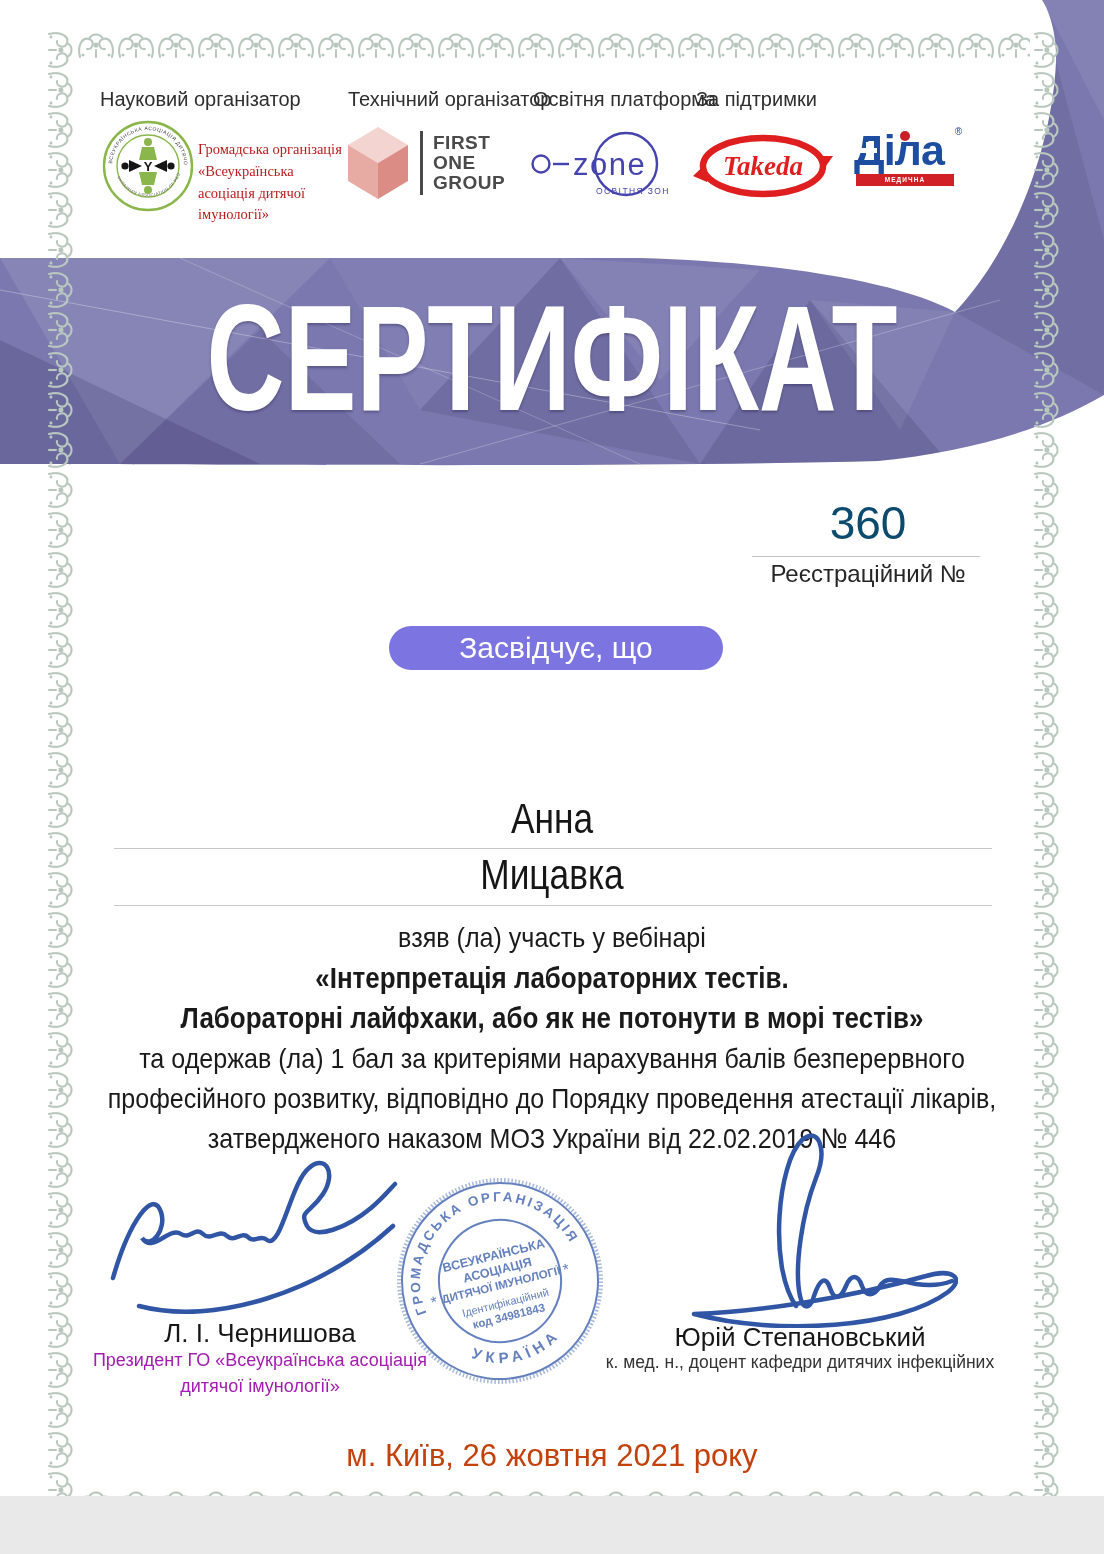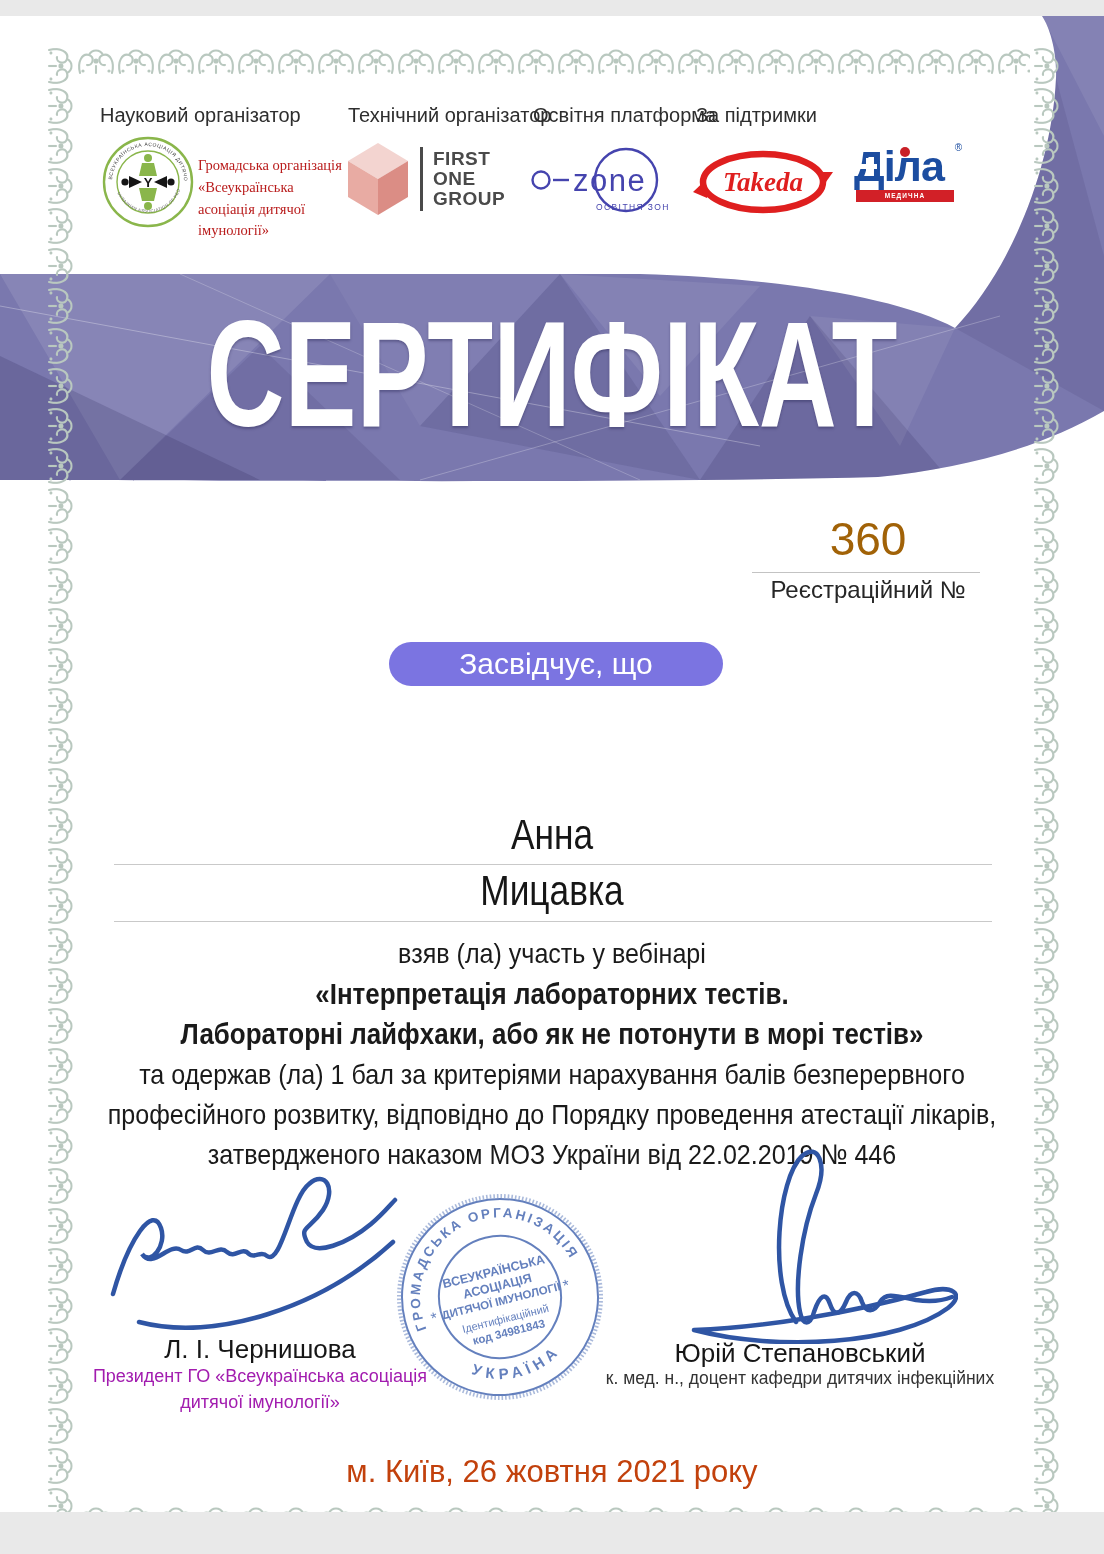"Науковий організатор" .page { margin: 16px auto -> 0 auto }
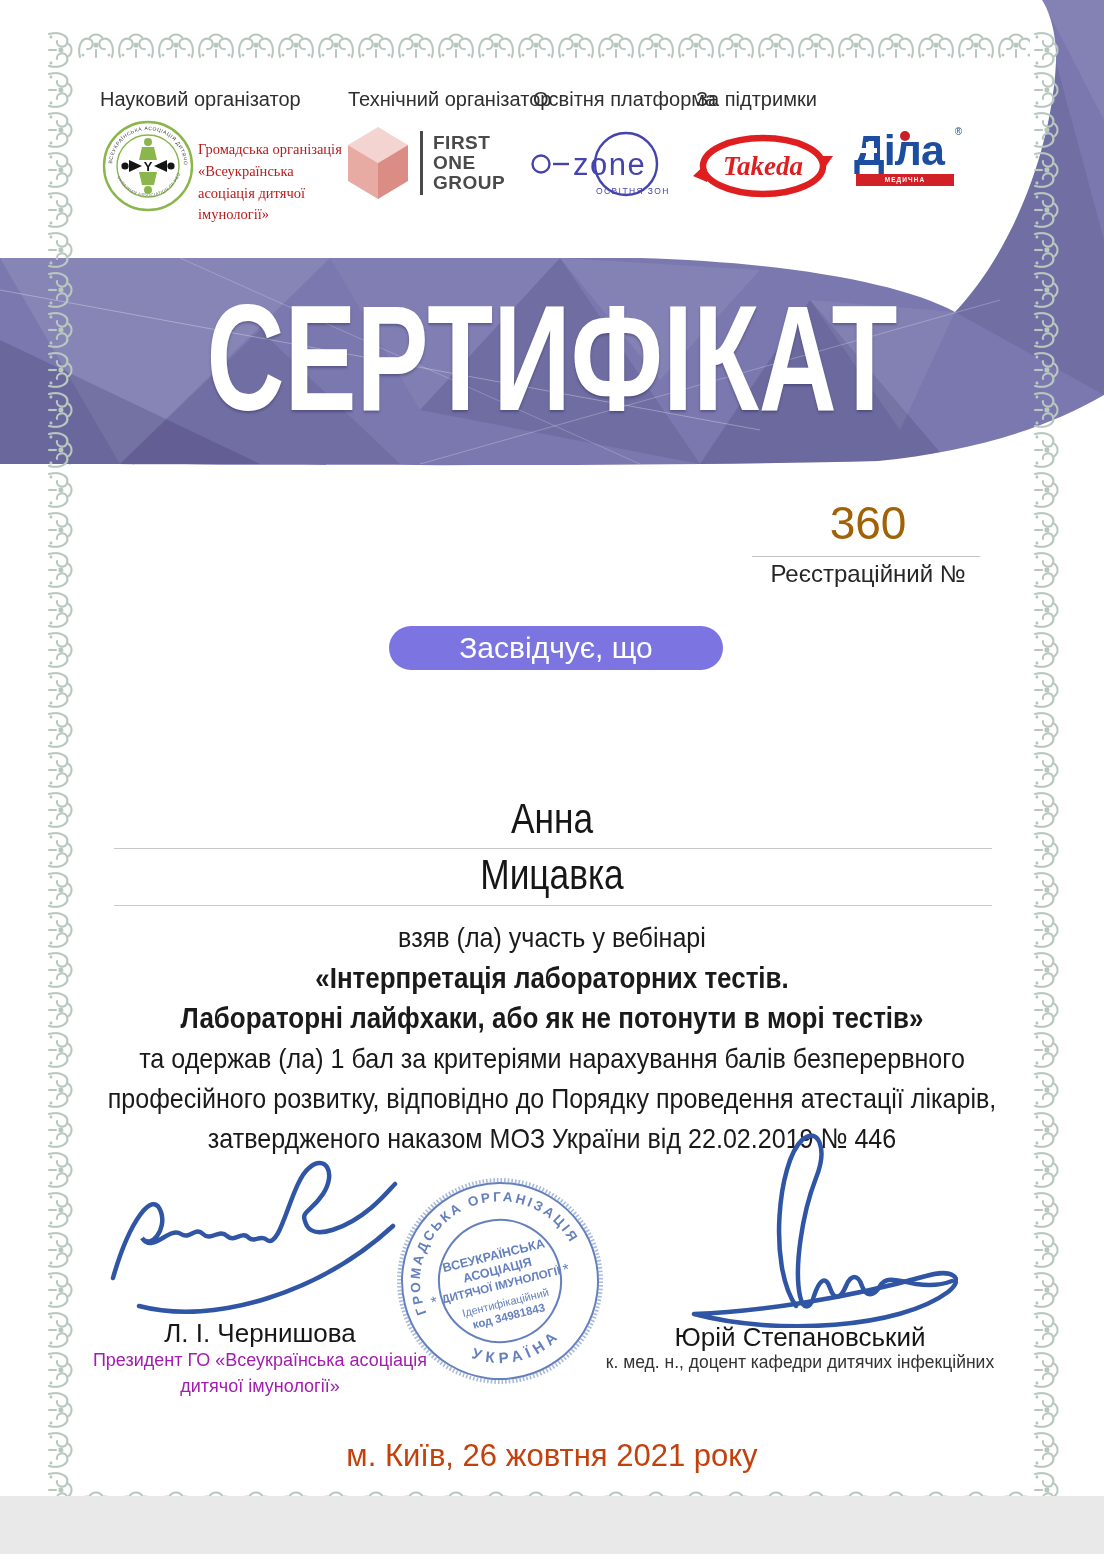"360" .reg-num { color: #a16207 -> #0c4a6e }
